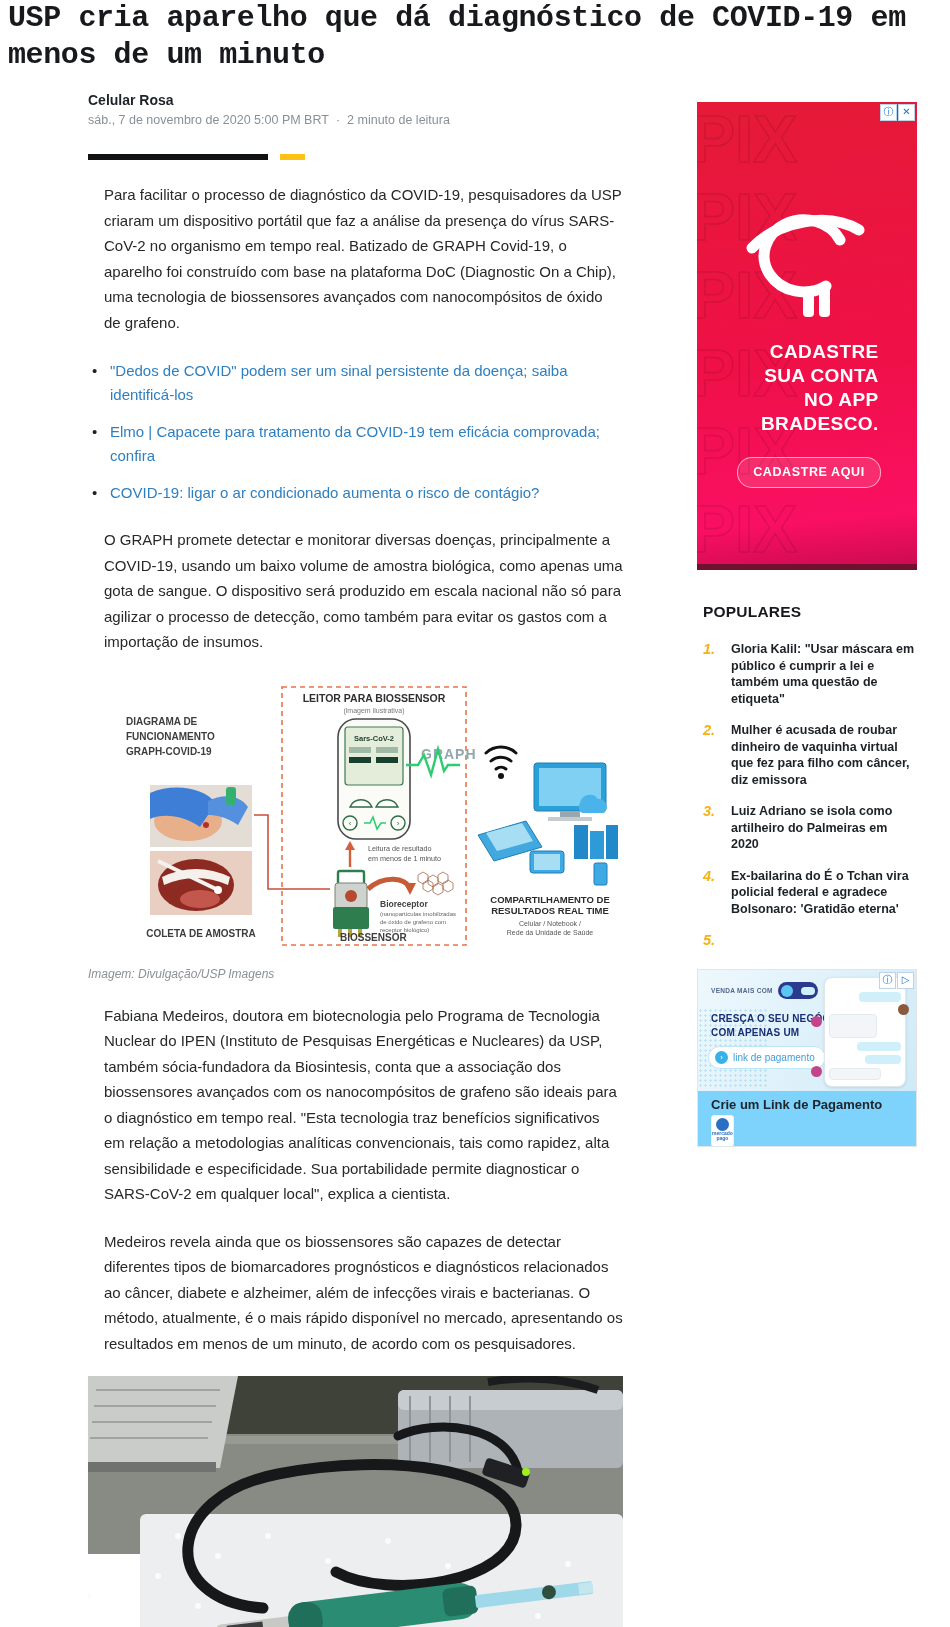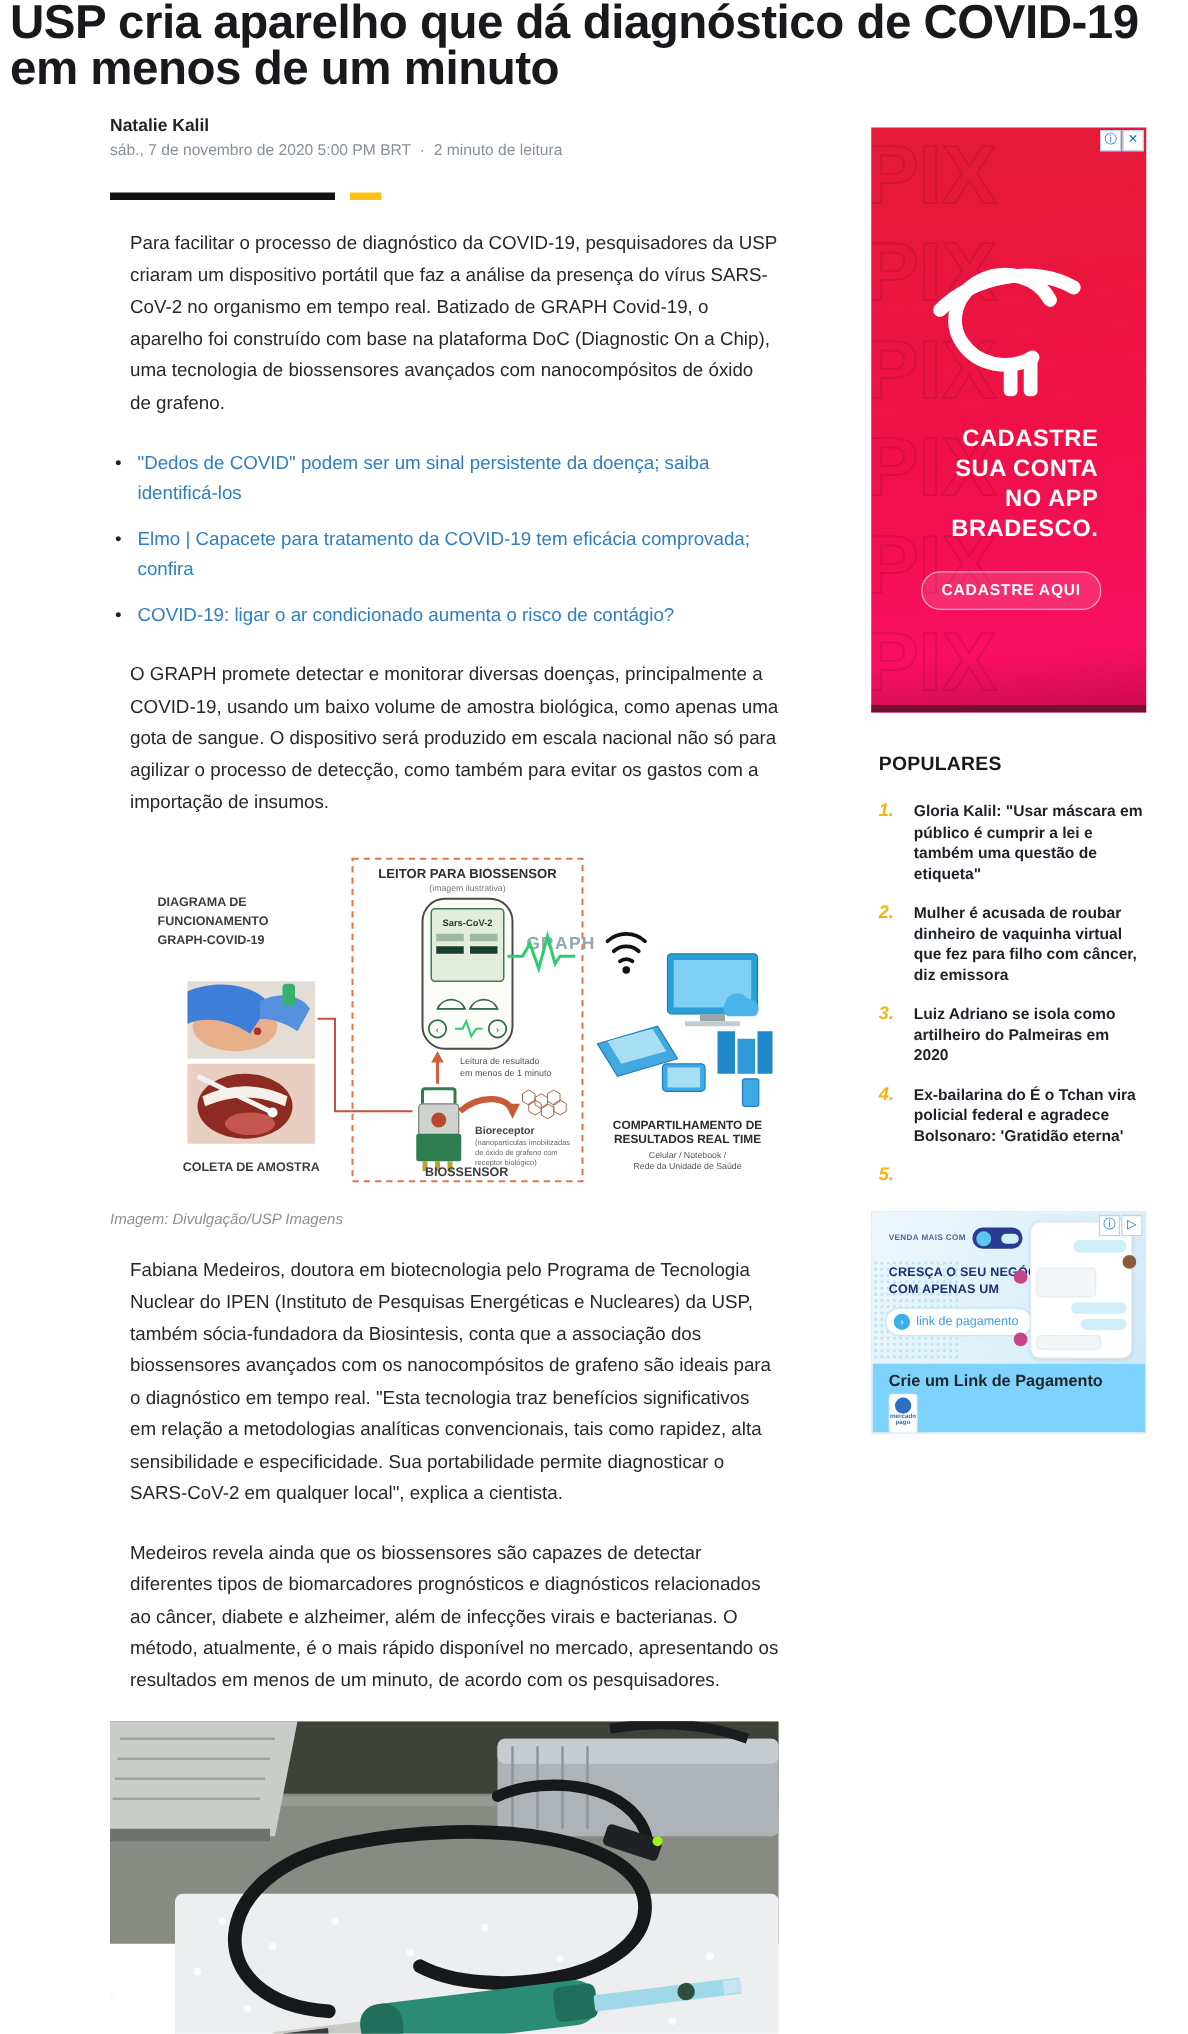"USP cria aparelho que dá" .headline { font-family: none -> Liberation Mono, monospace; font-size: 38px -> 30px }
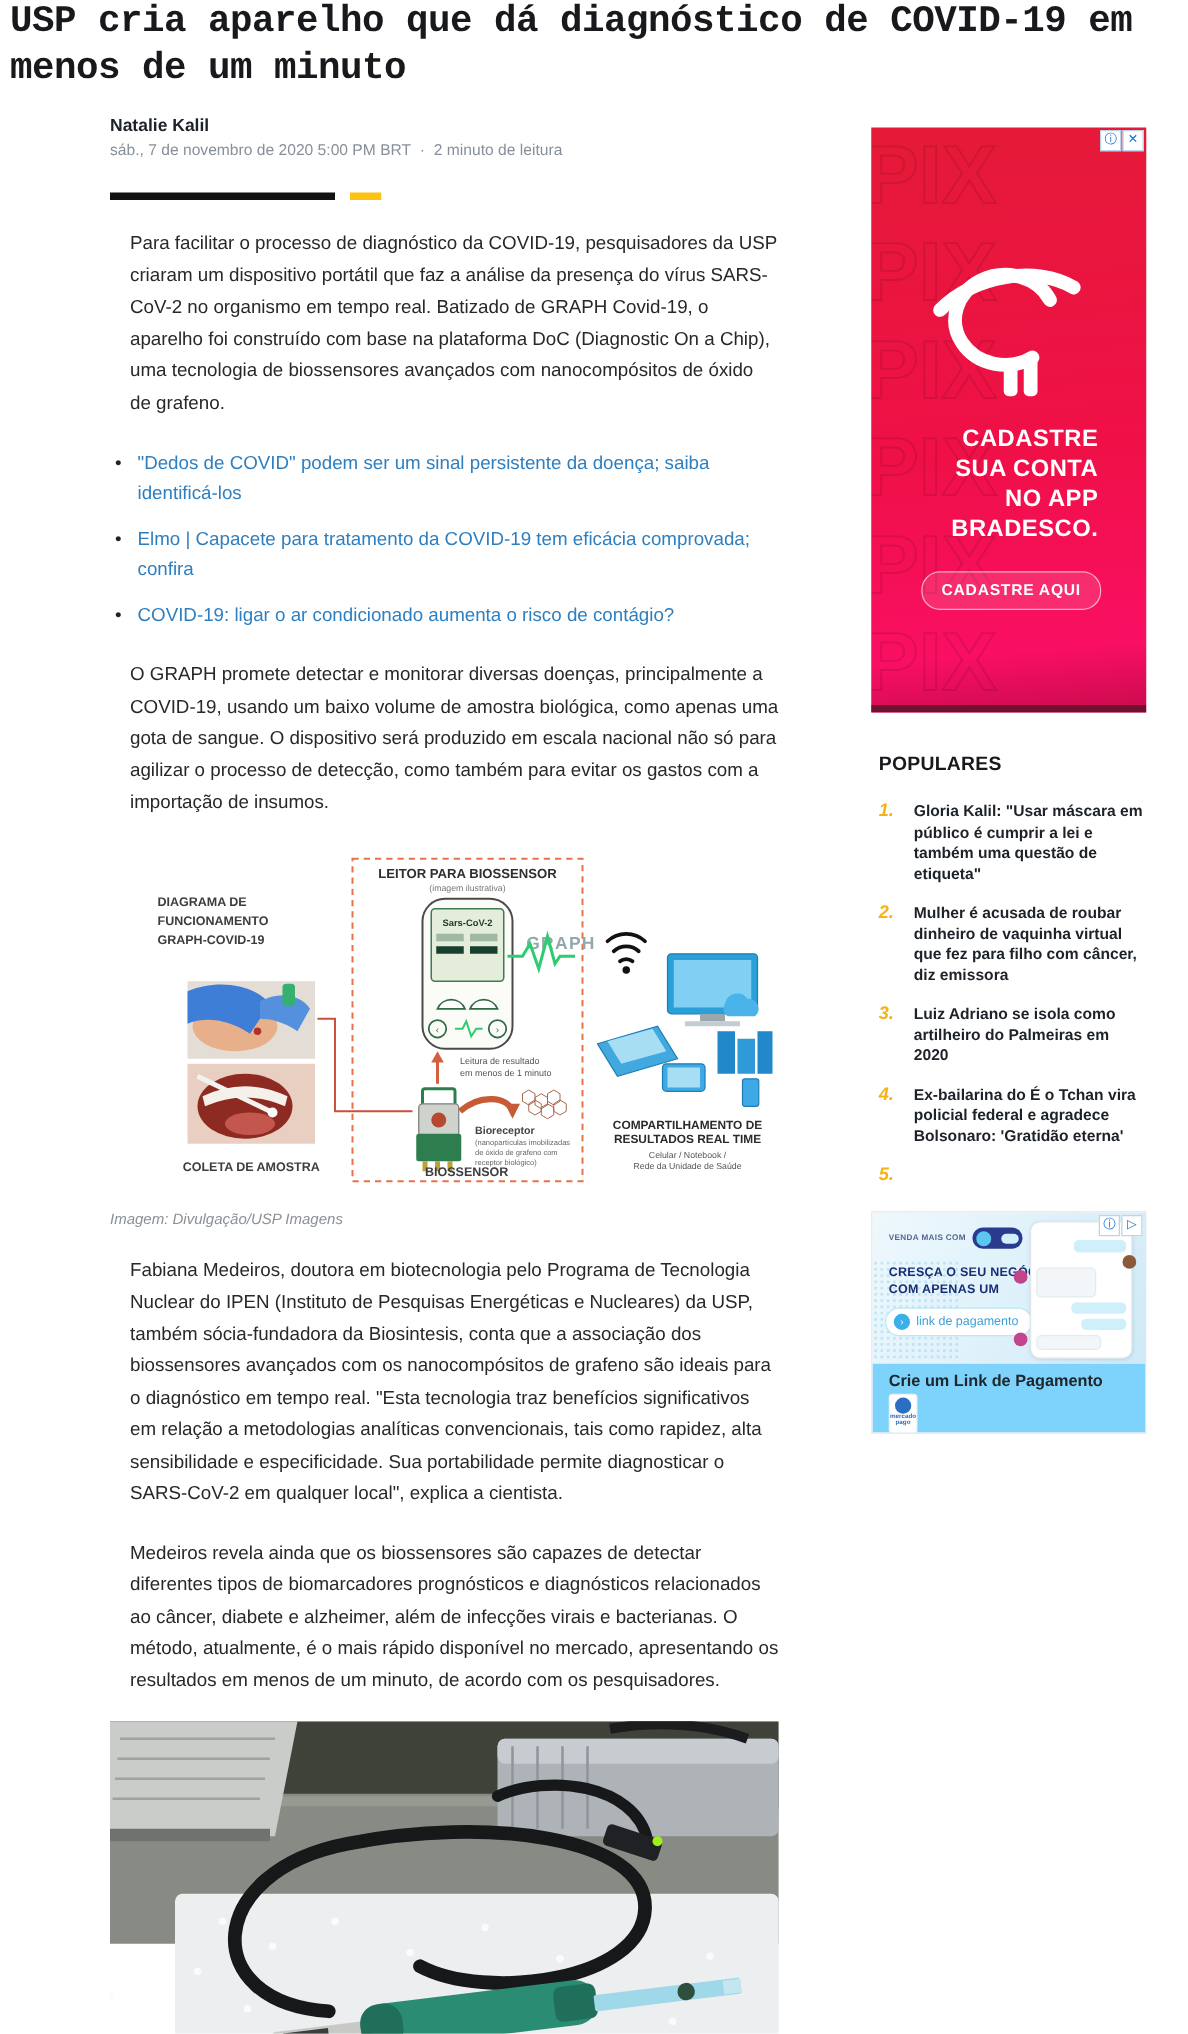"Natalie Kalil" div.author { text: Natalie Kalil -> Celular Rosa }
